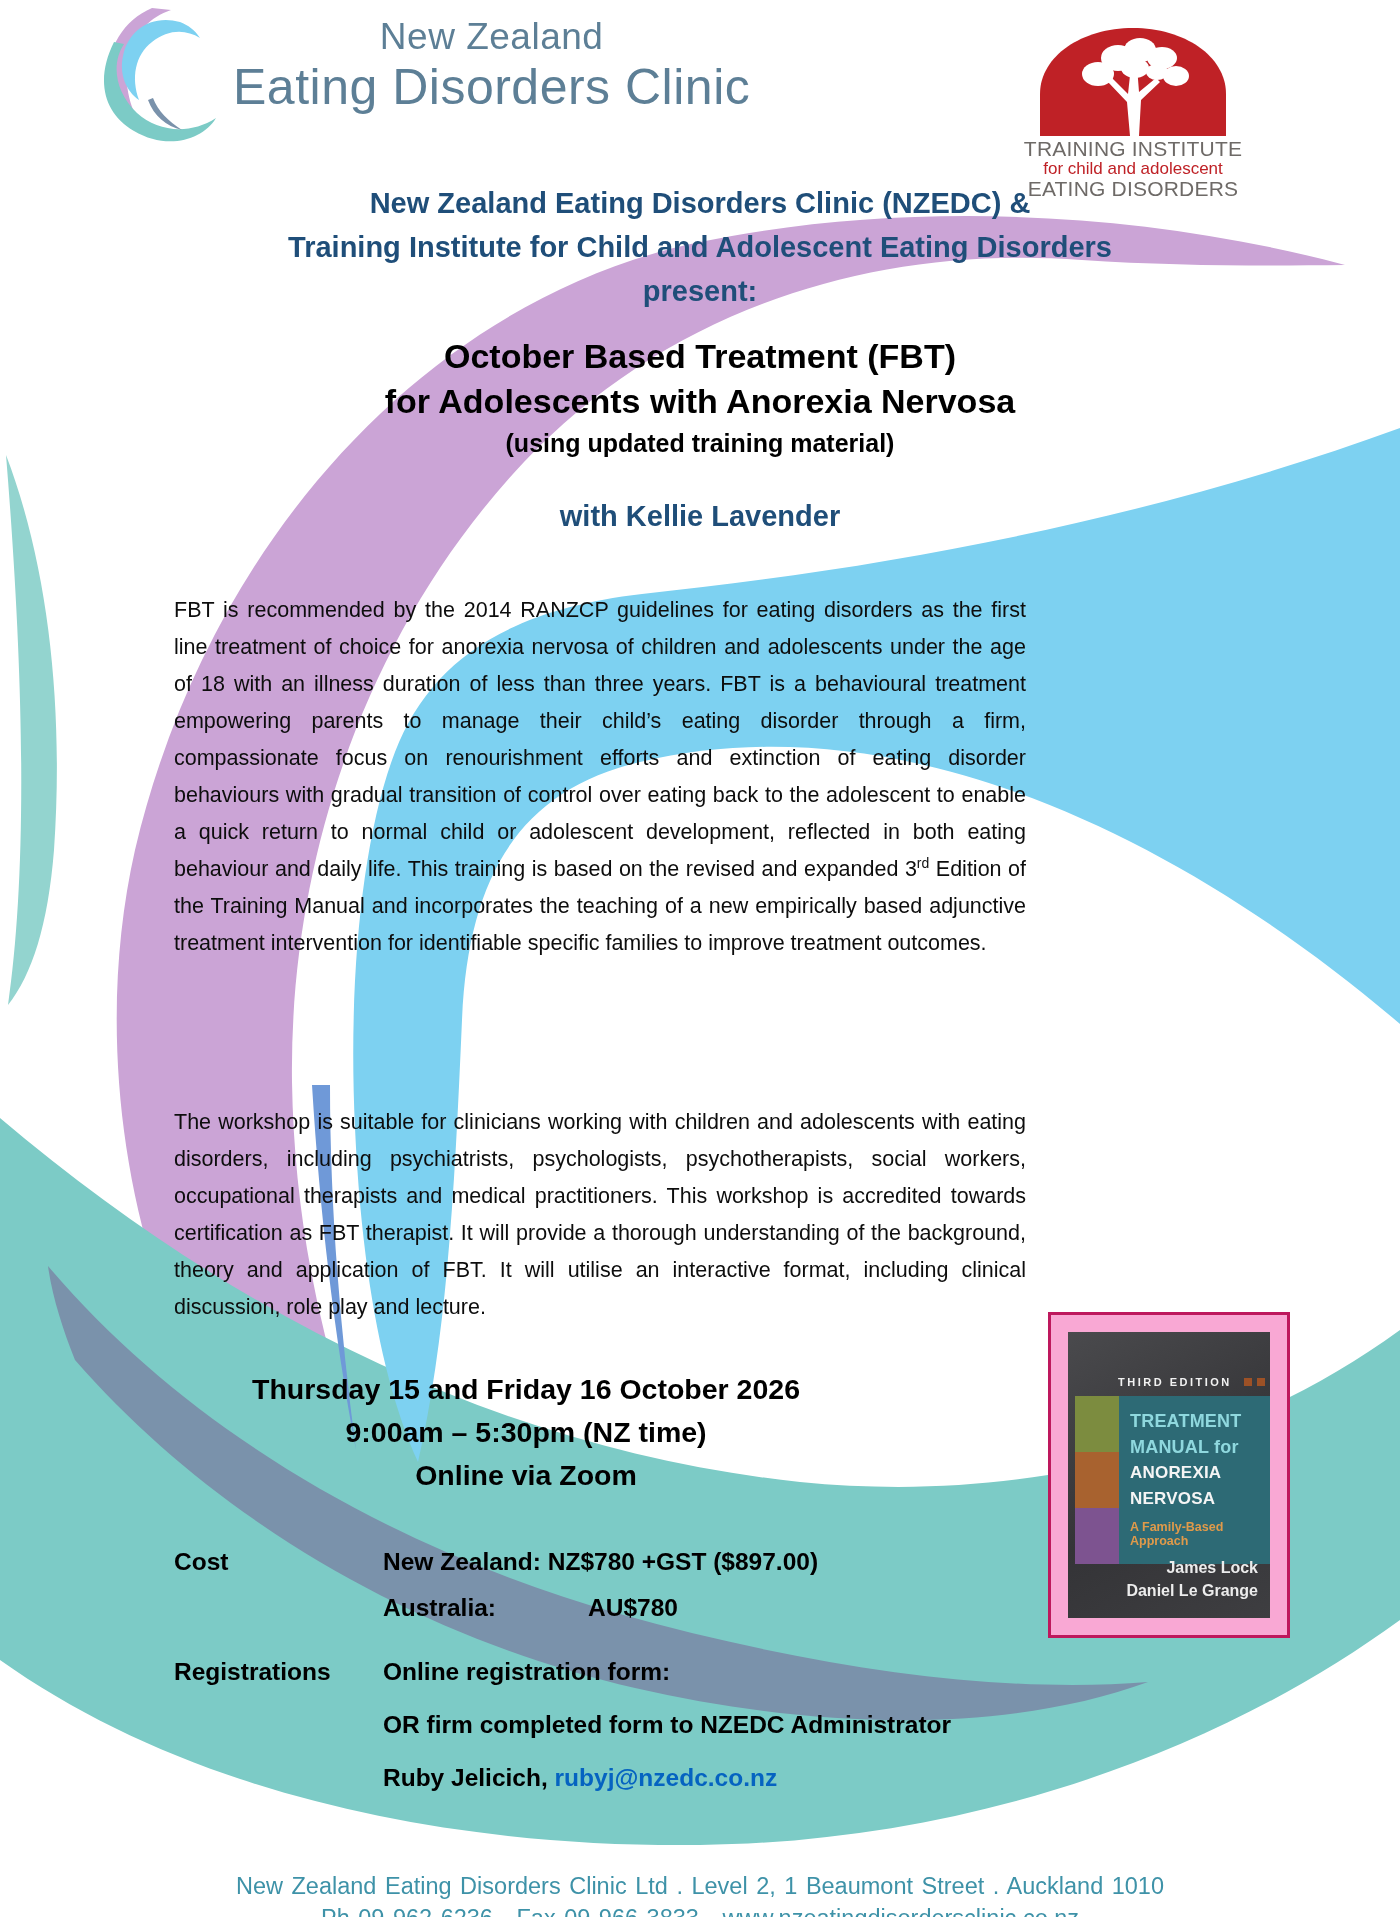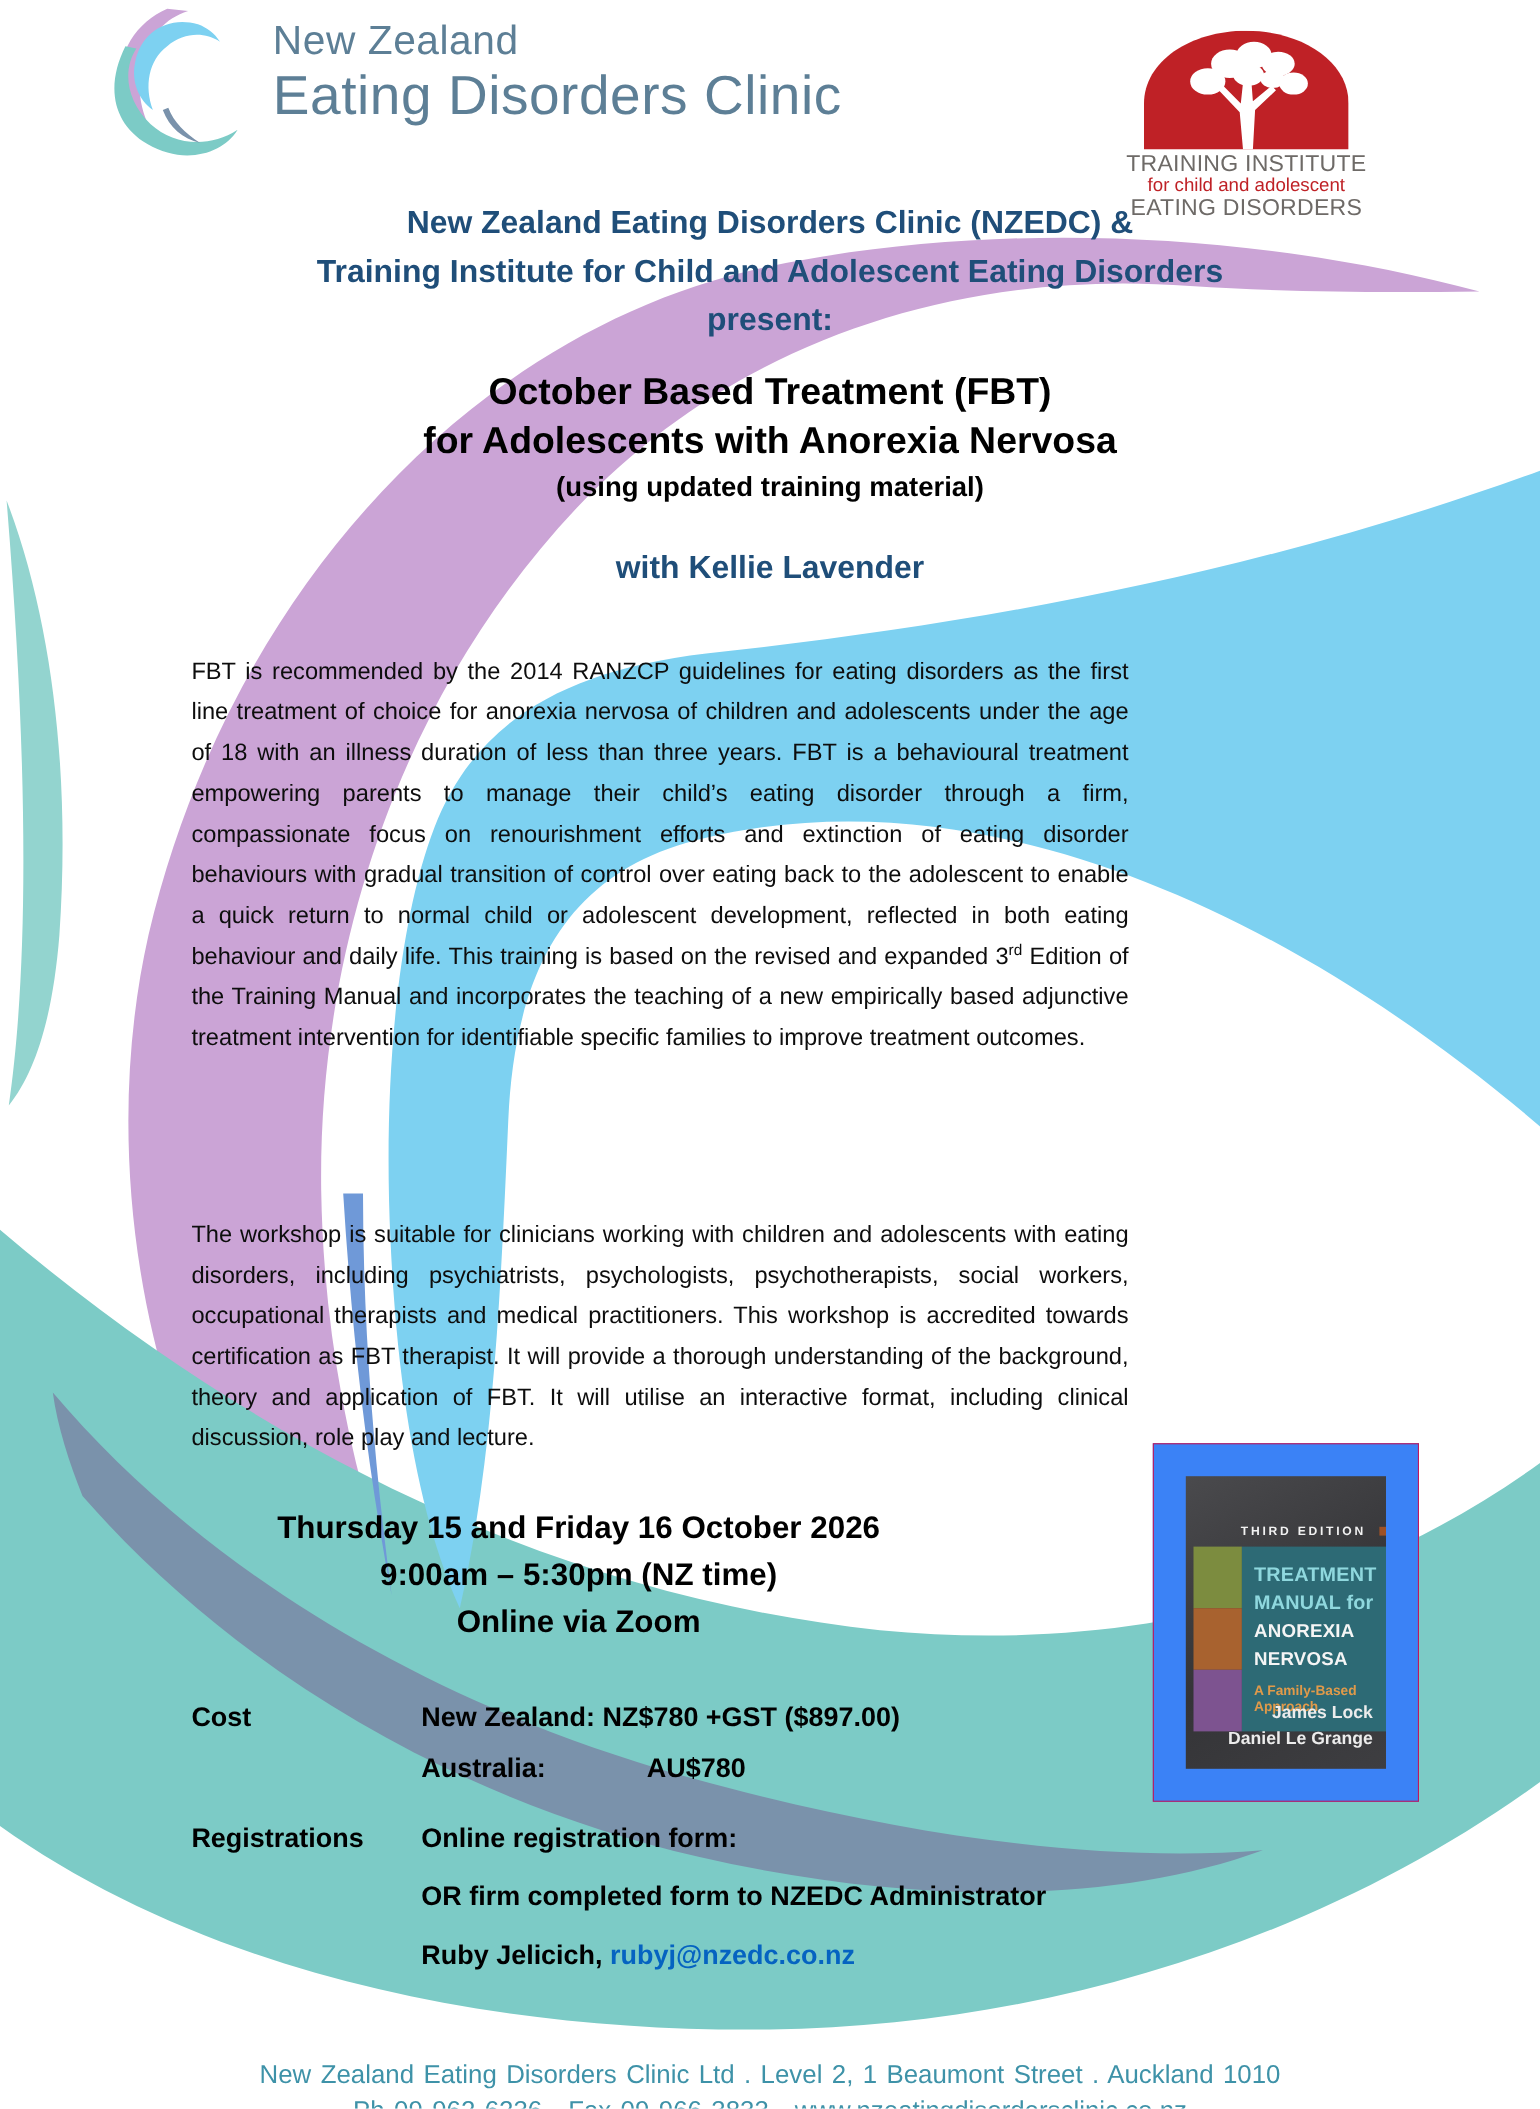"New Zealand" .nzedc-text { margin-left: 16px -> 1px; text-align: none -> center }
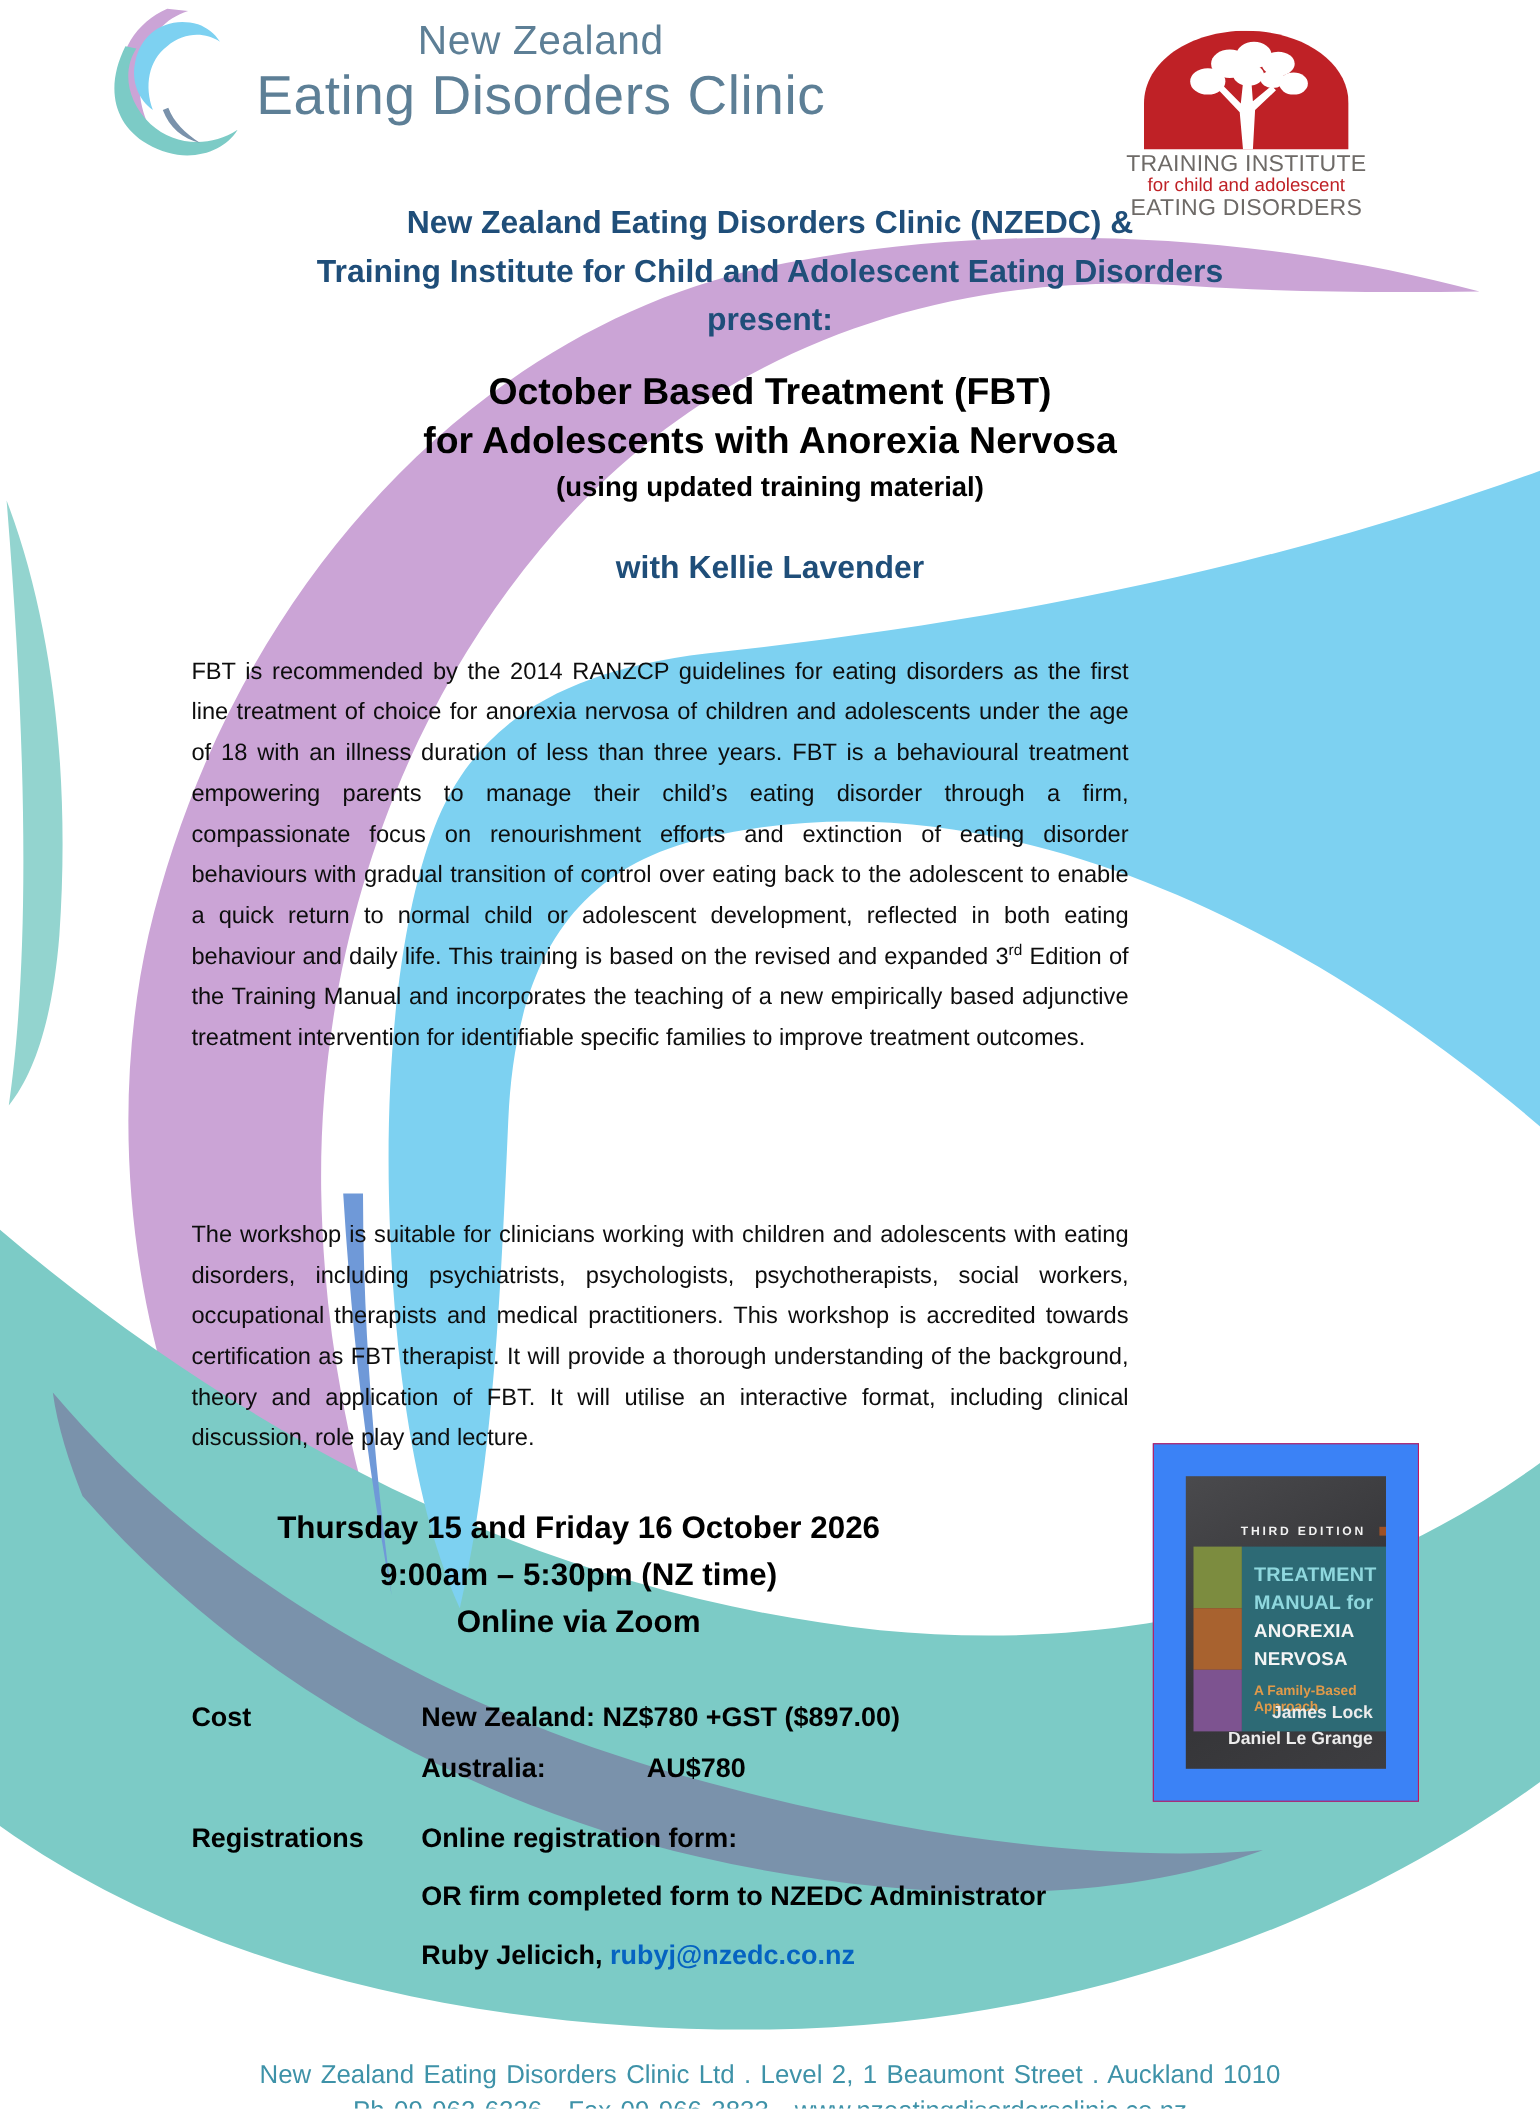"THIRD EDITION" .book { background: #3b82f6 -> #f9a8d4; border: 1px solid #be185d -> 3px solid #be185d; padding: 29px -> 17px }
